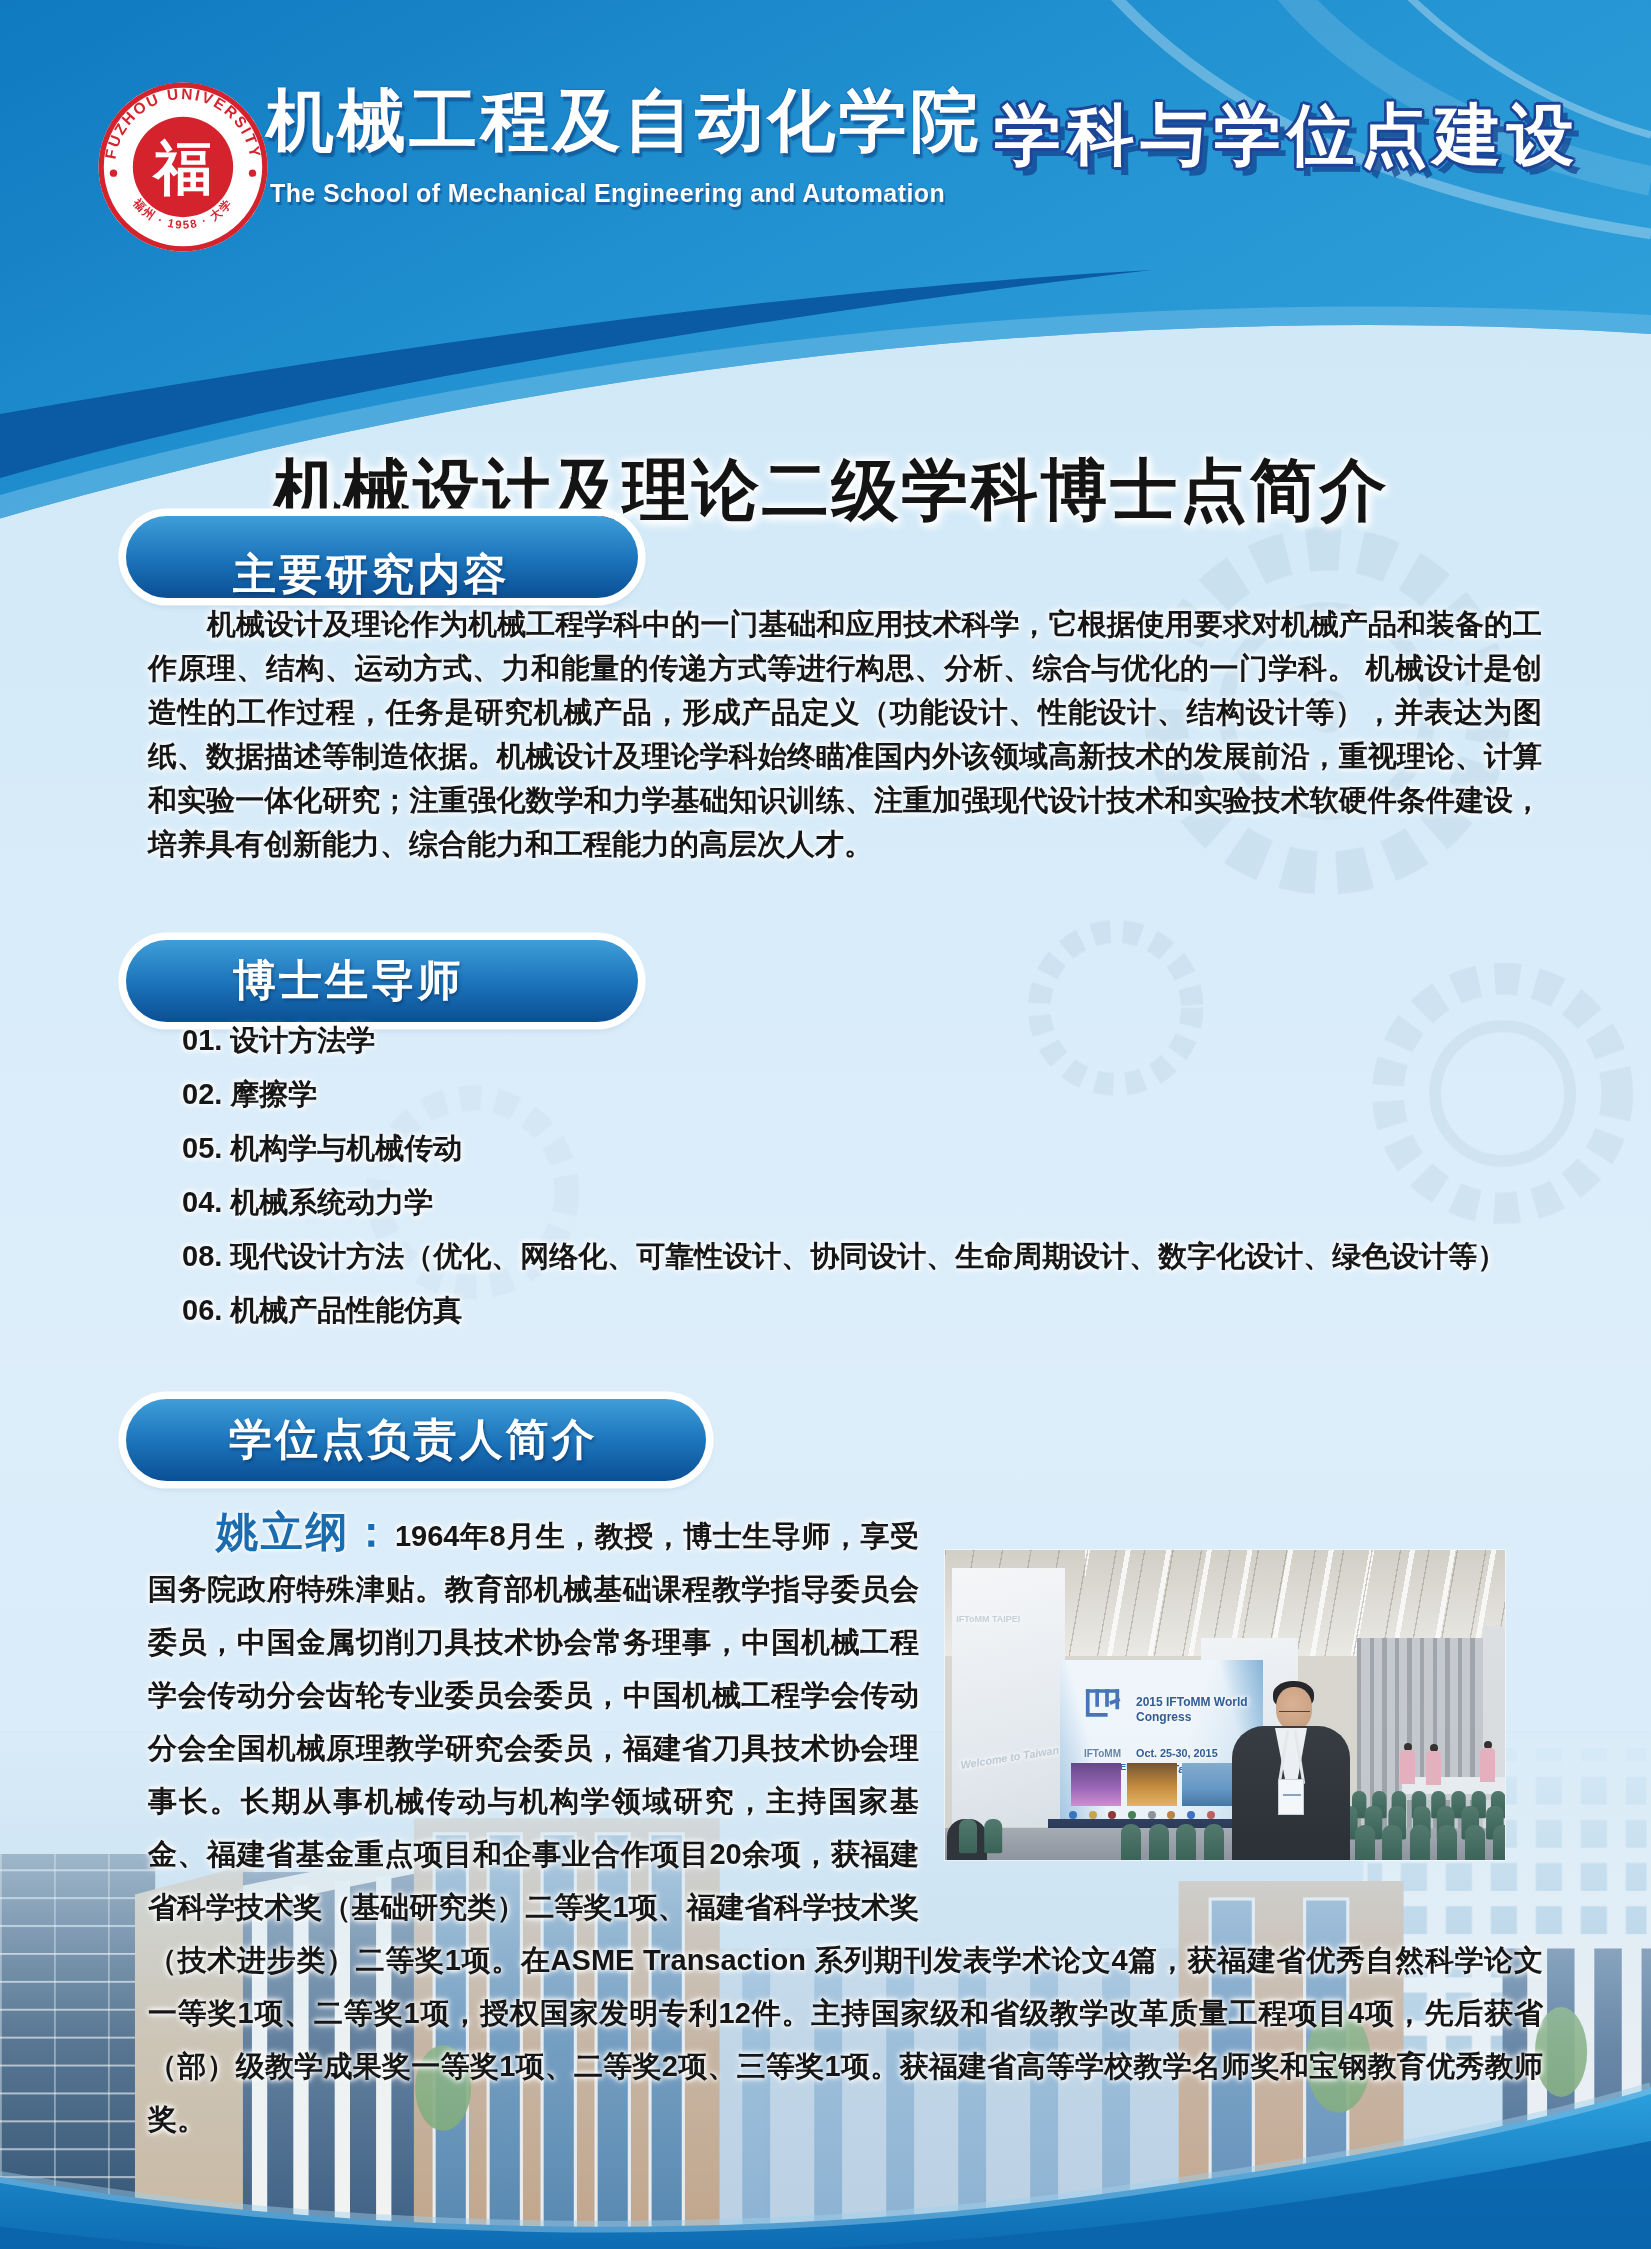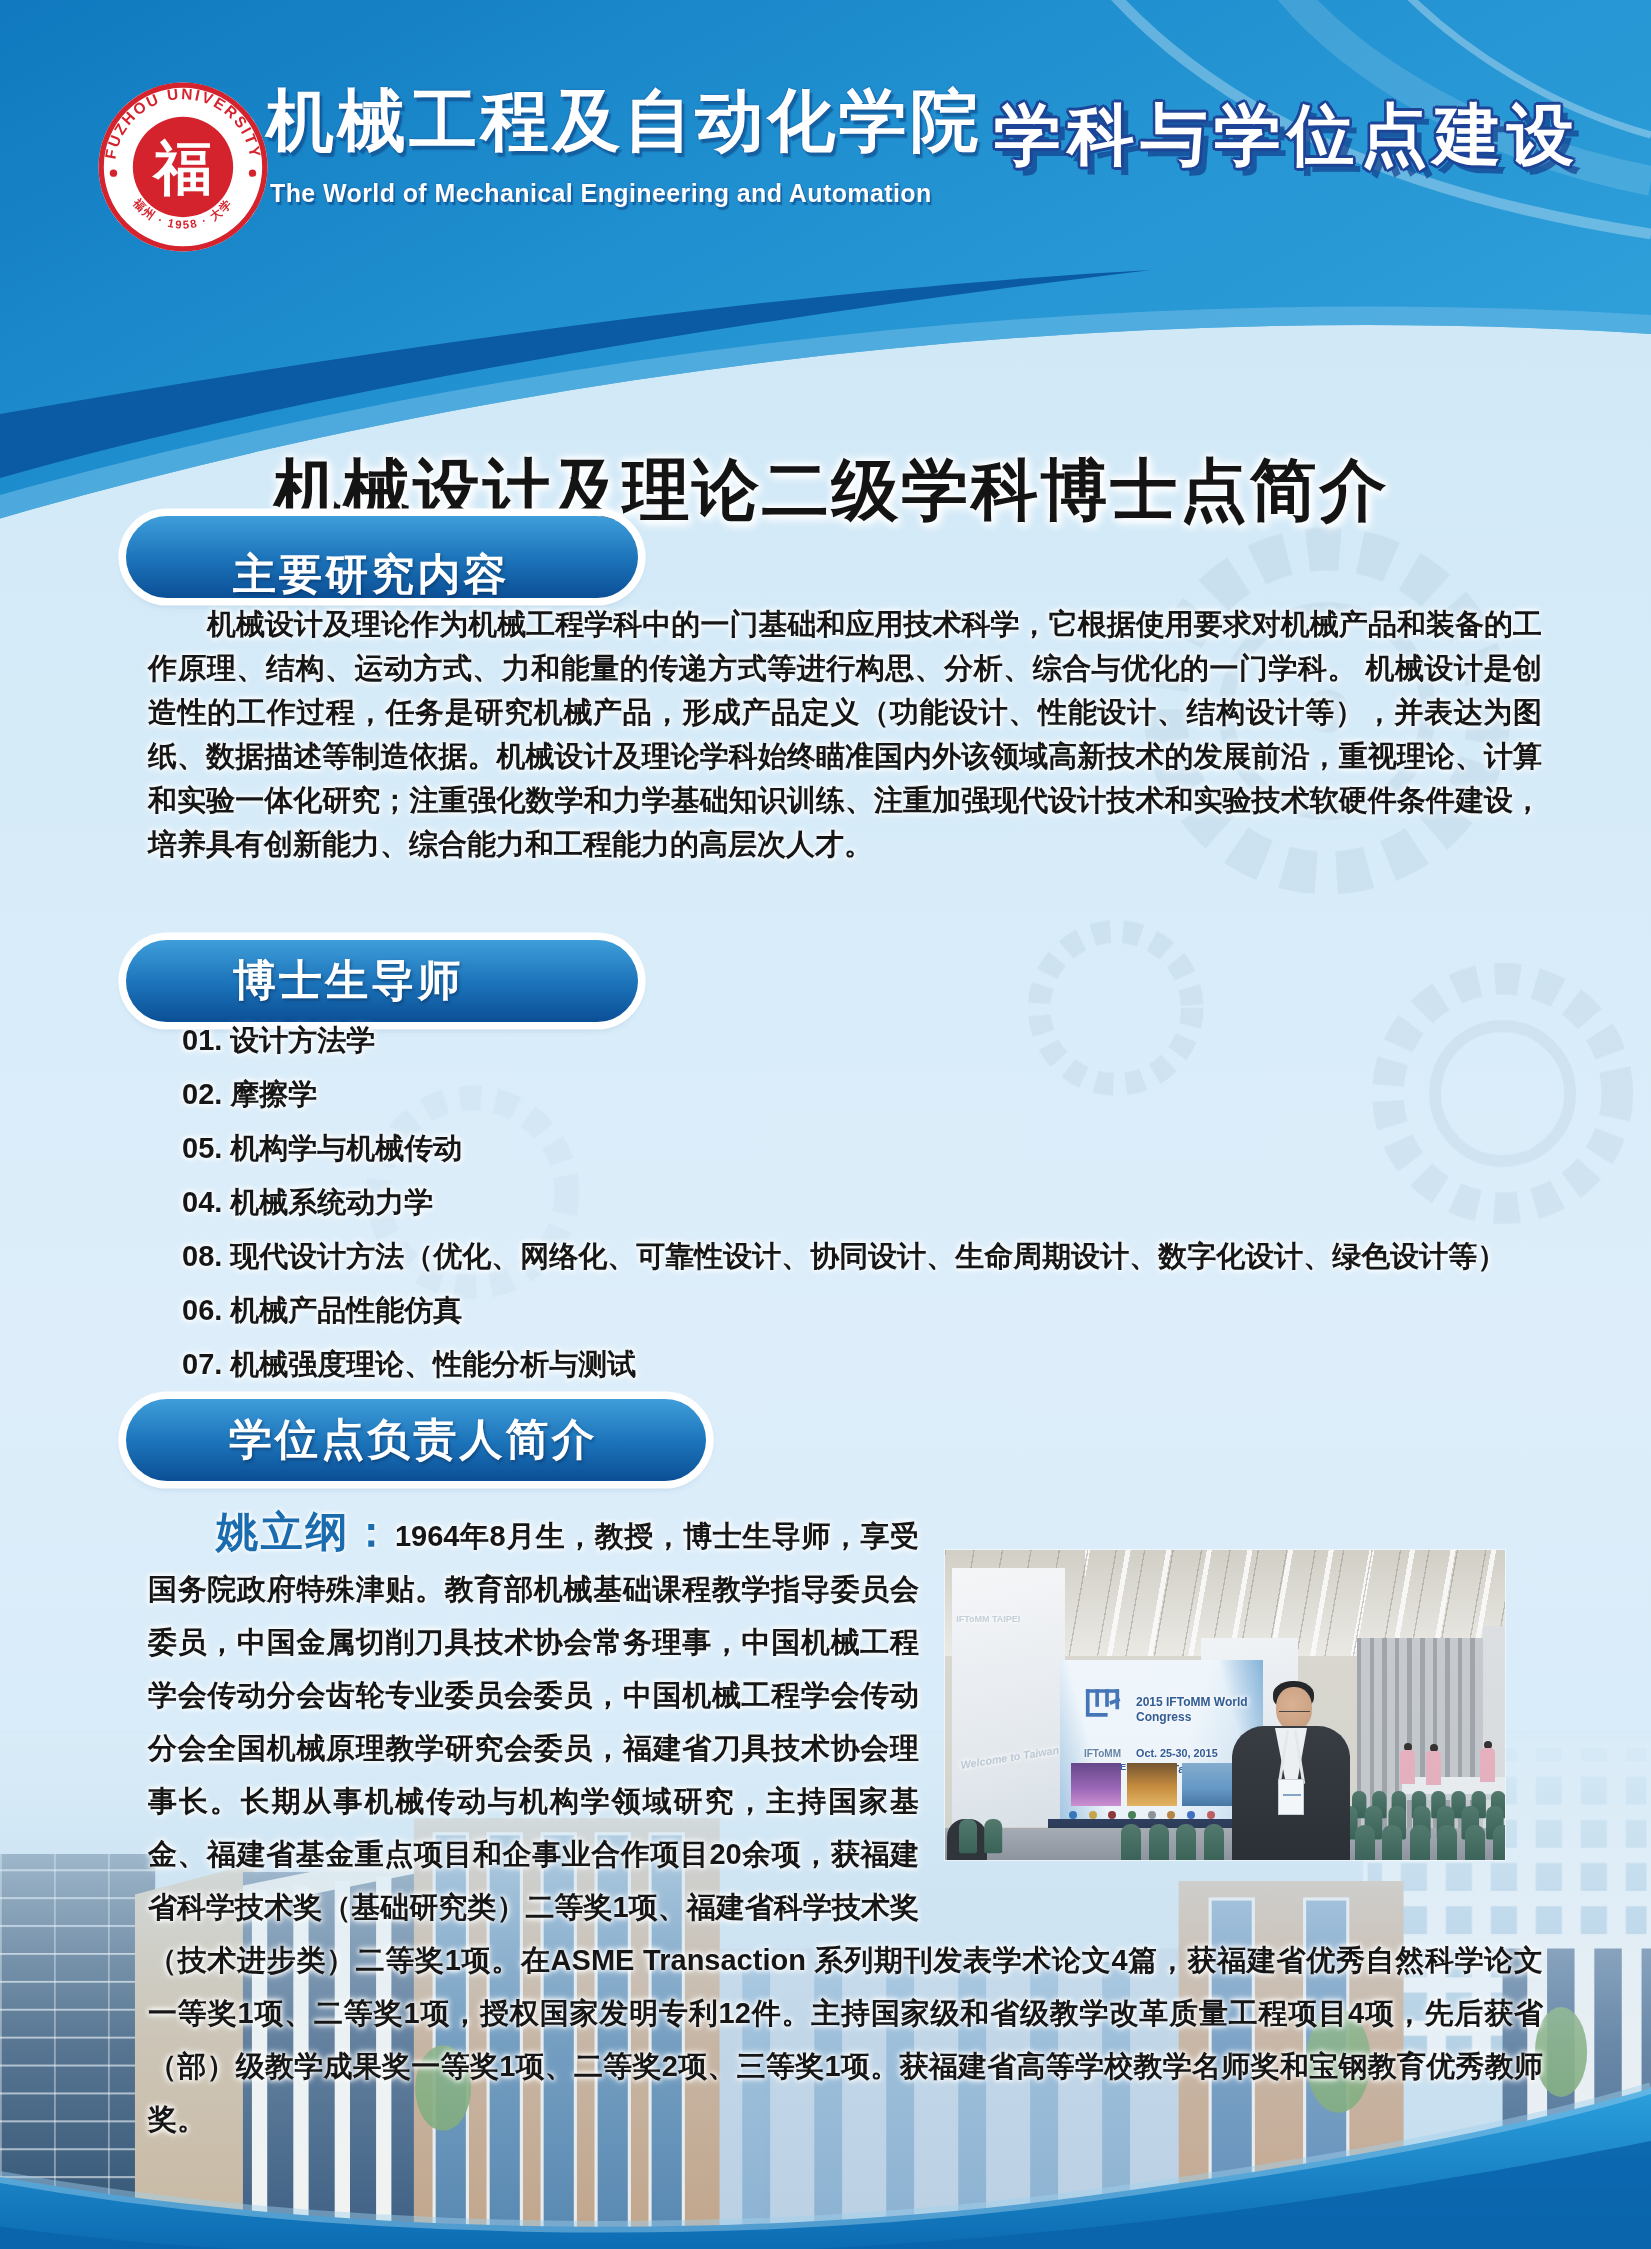"The World of Mechanical Engineering" div.hdr-en { text: World -> School }
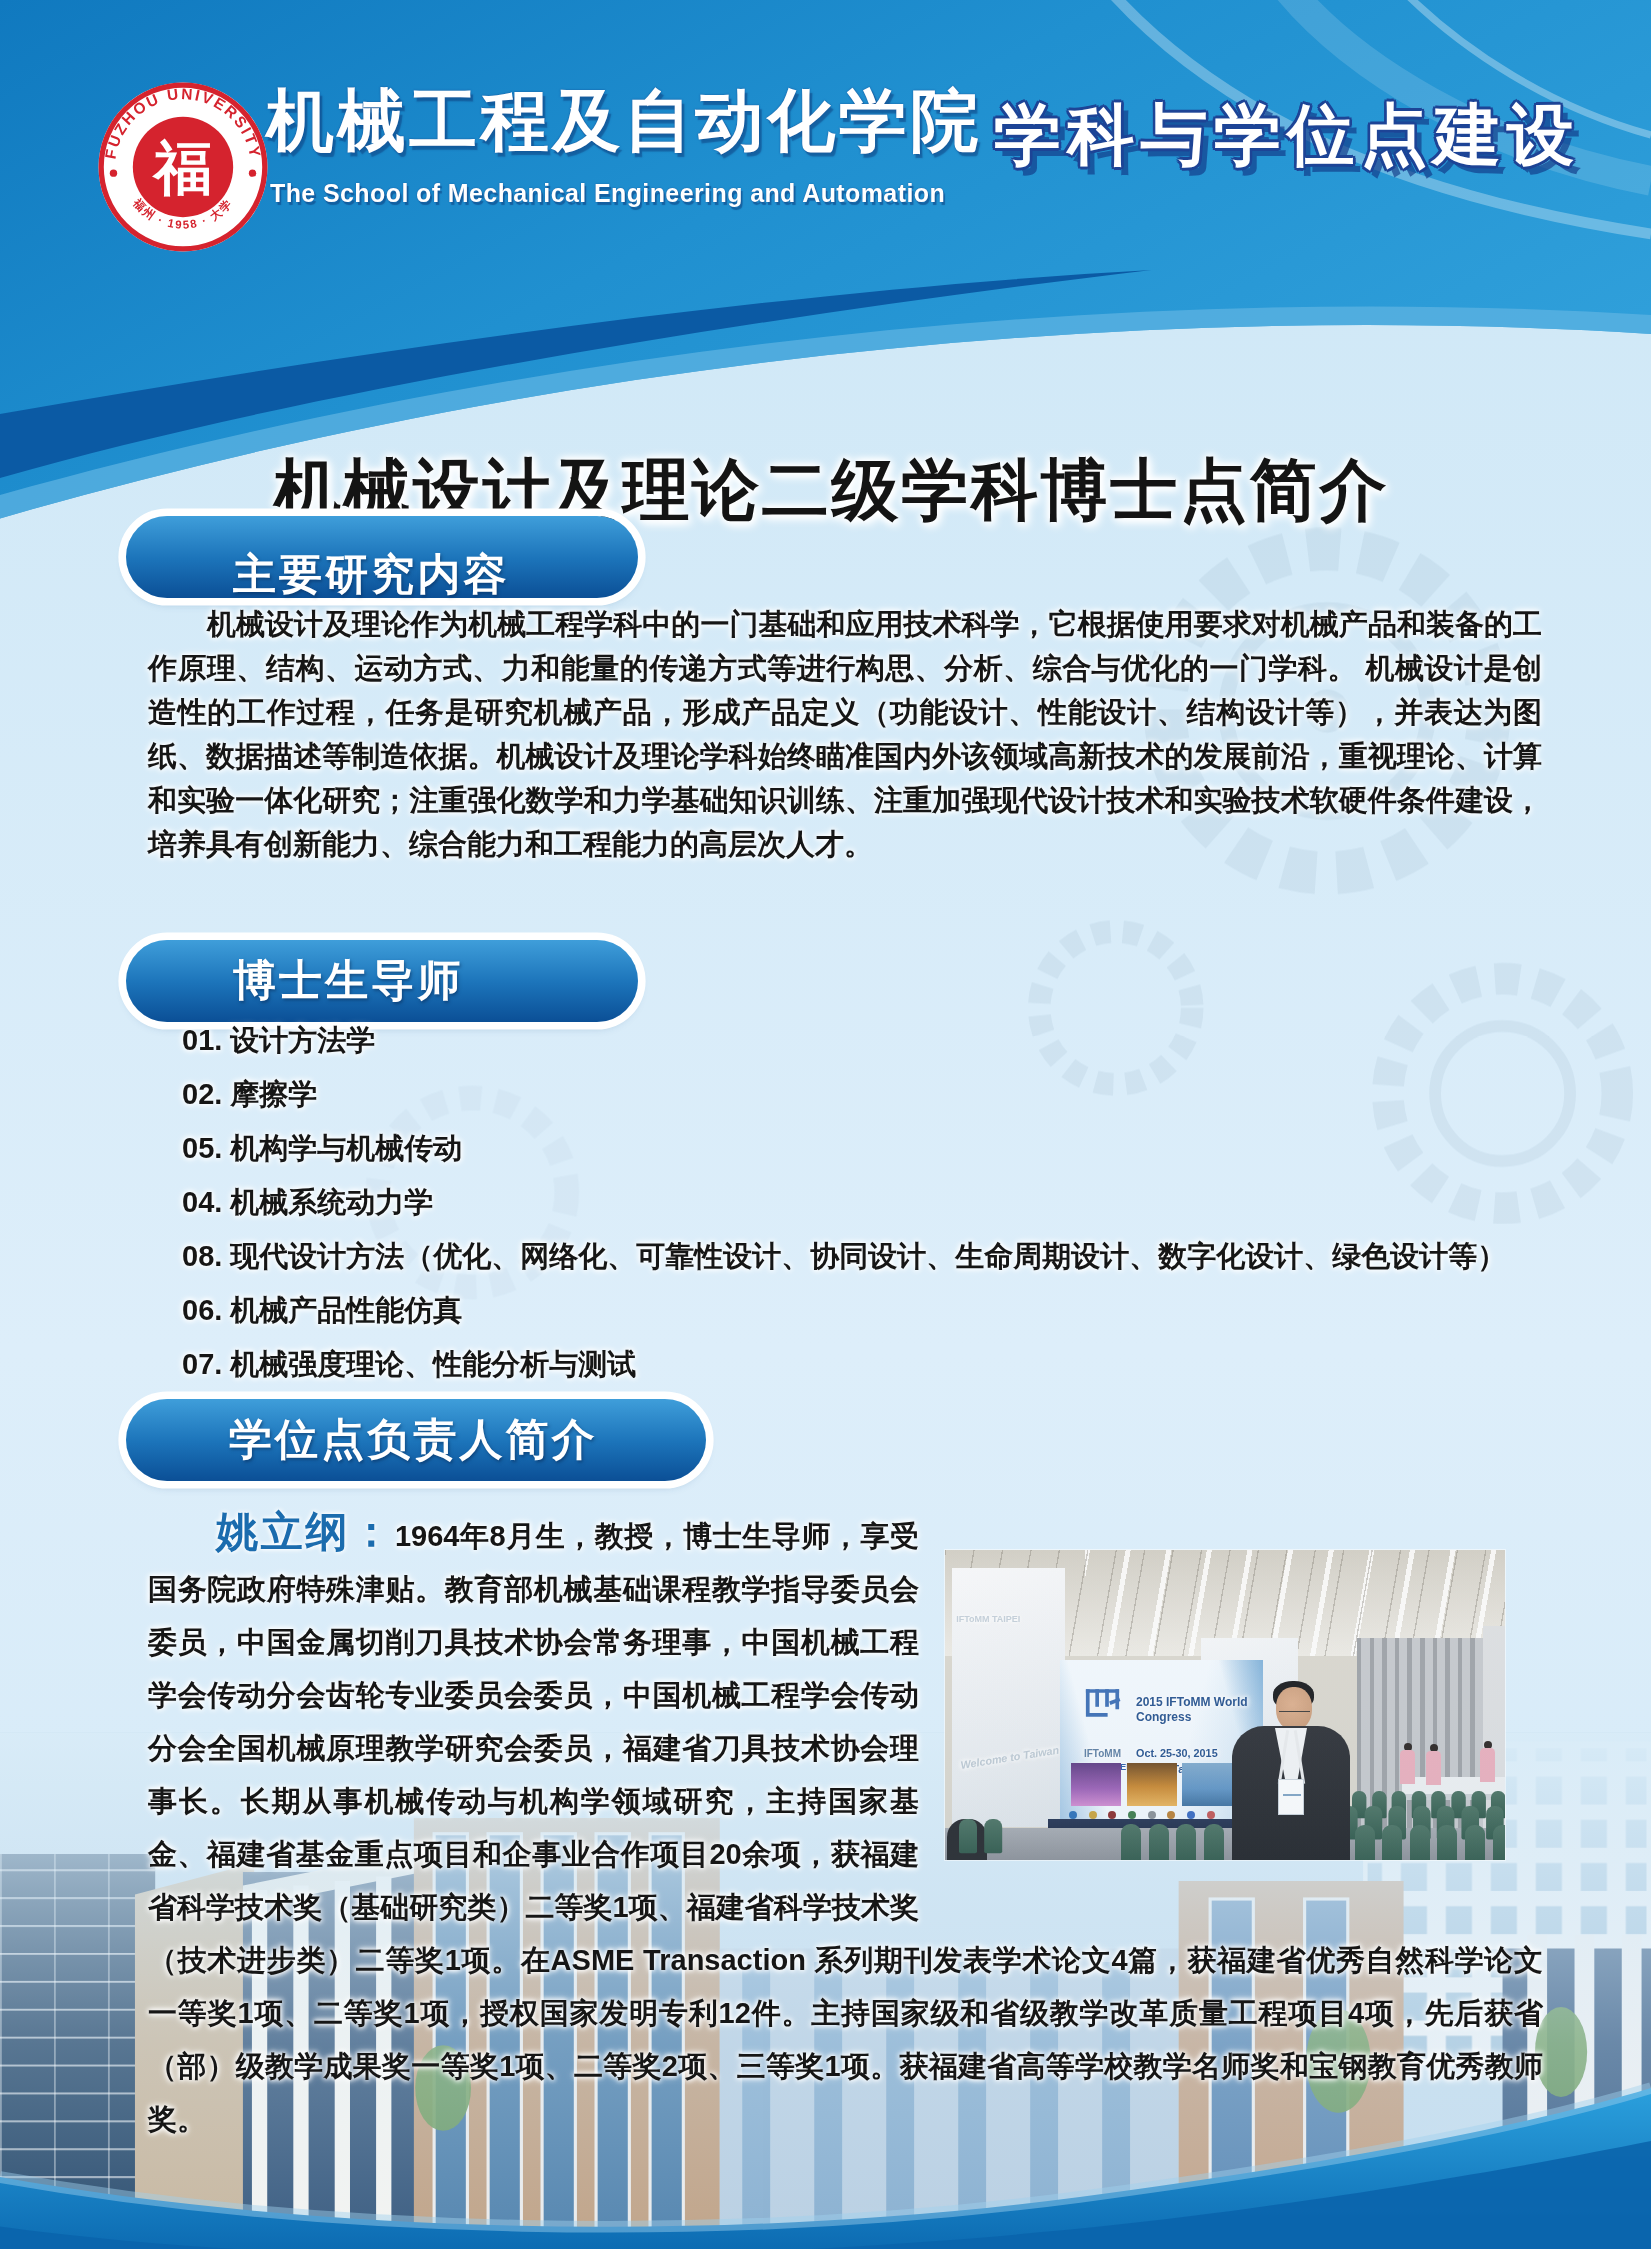"07. 机械强度理论、性能分析与测试" li { html: <li>07. 机械强度理论、性能分析与测试</li> -> none }
